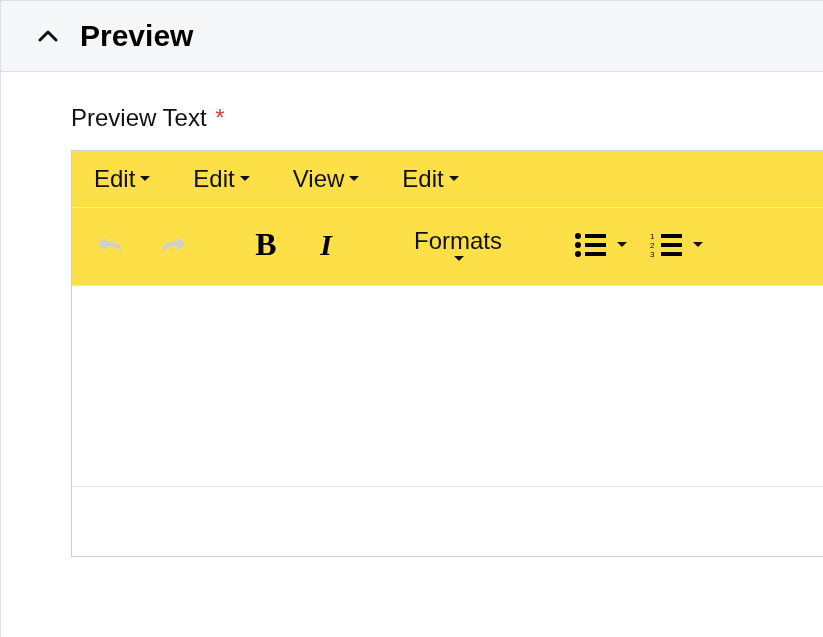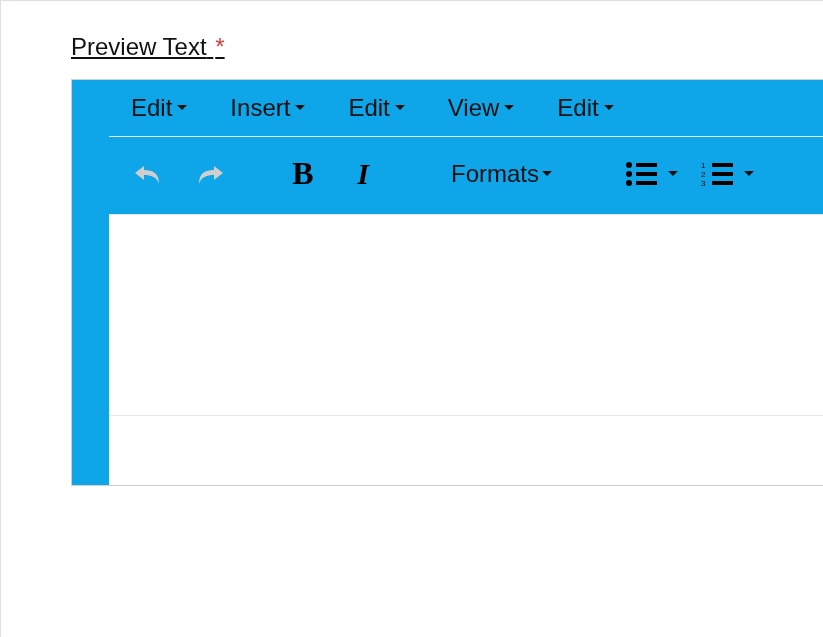"Preview" div.panel-header { html: none -> <div> <span> <svg> <path></path> </svg> </span> <span>Preview</span> </div> }
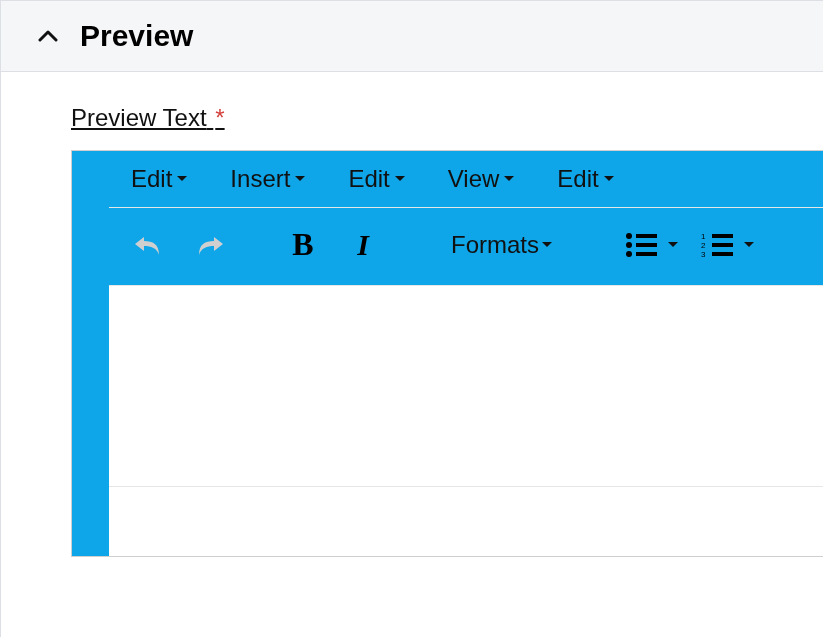"Preview Text *" .field-label { text-decoration: underline -> none }
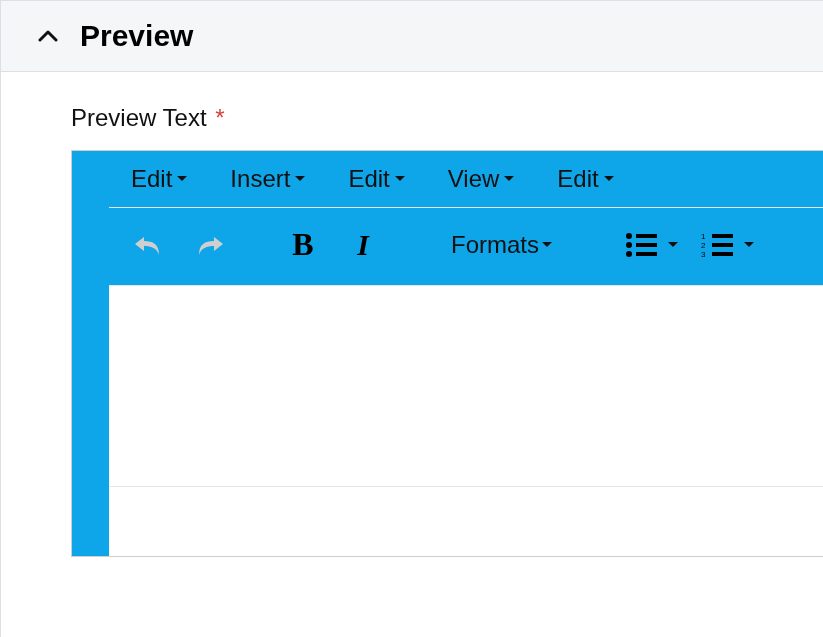"Edit" .editor-container { background: #0ea5e9 -> #fde047; padding-left: 37px -> none }
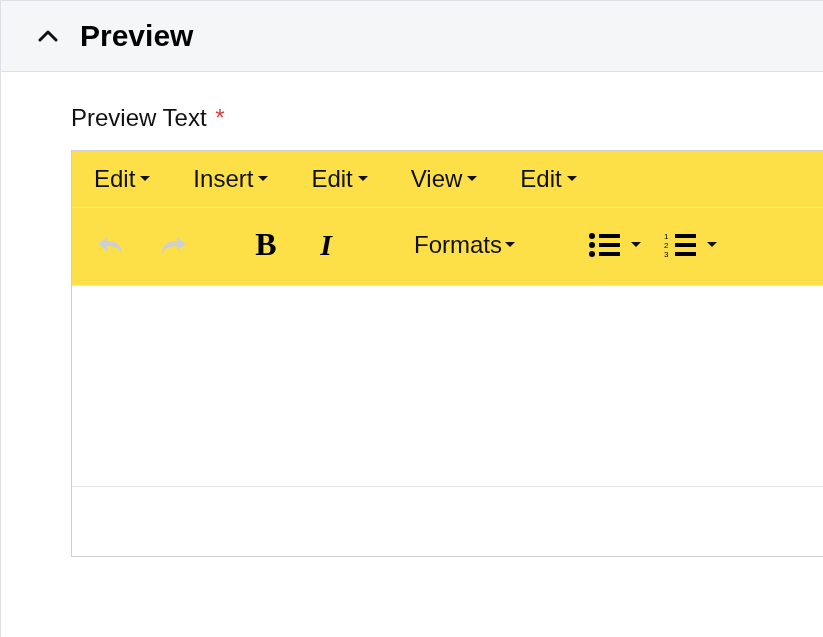"Insert" span.menu-item { html: <span> <span>Insert</span> <span> <svg> <path></path> </svg> </span> </span> -> none }
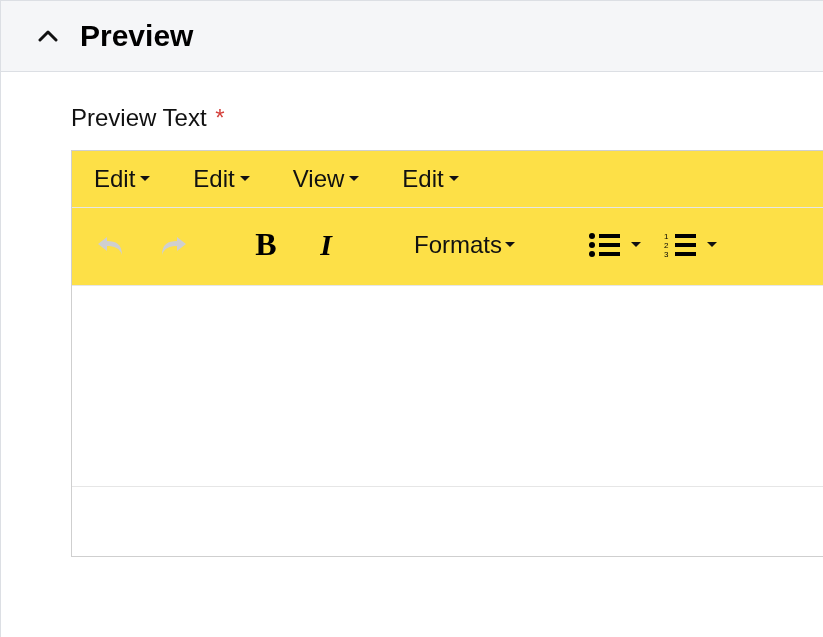"Formats" .formats-dd { flex-direction: none -> column }
